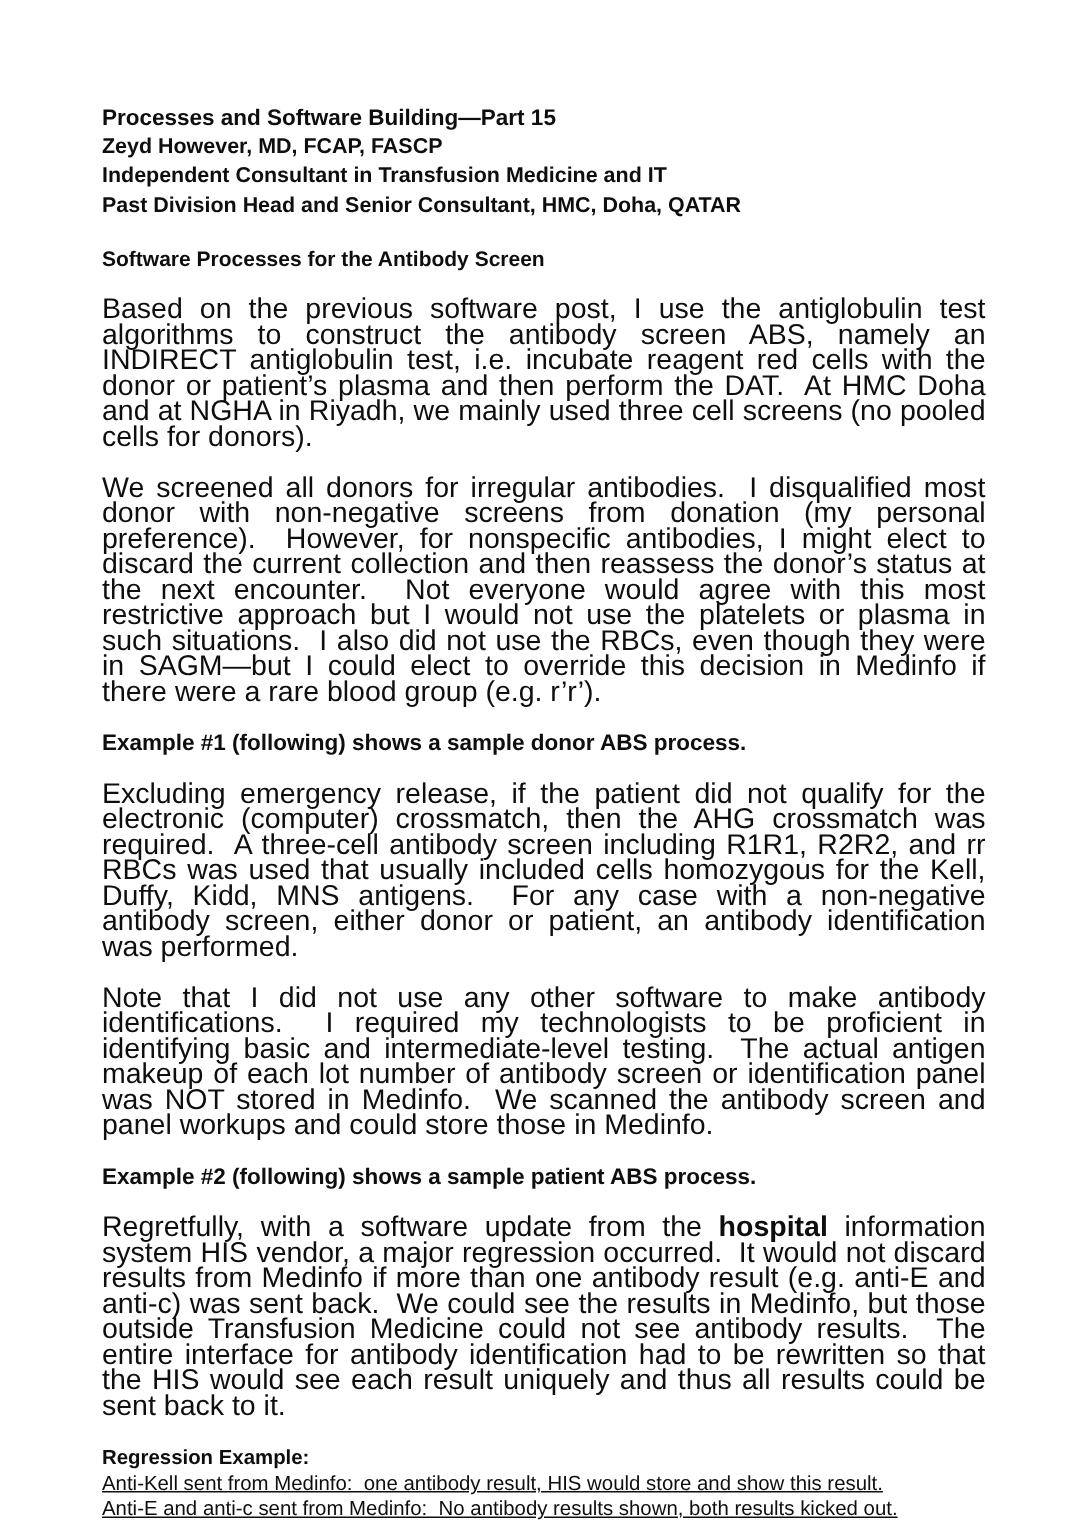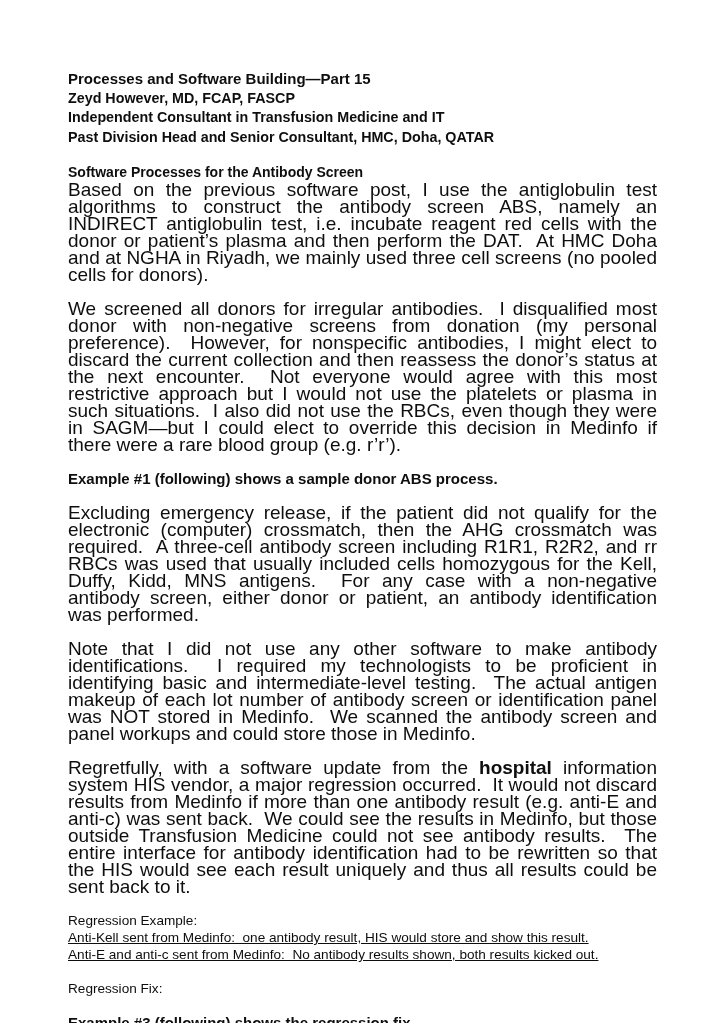"Software Processes for the Antibody" .section-heading { margin-bottom: none -> 17px }
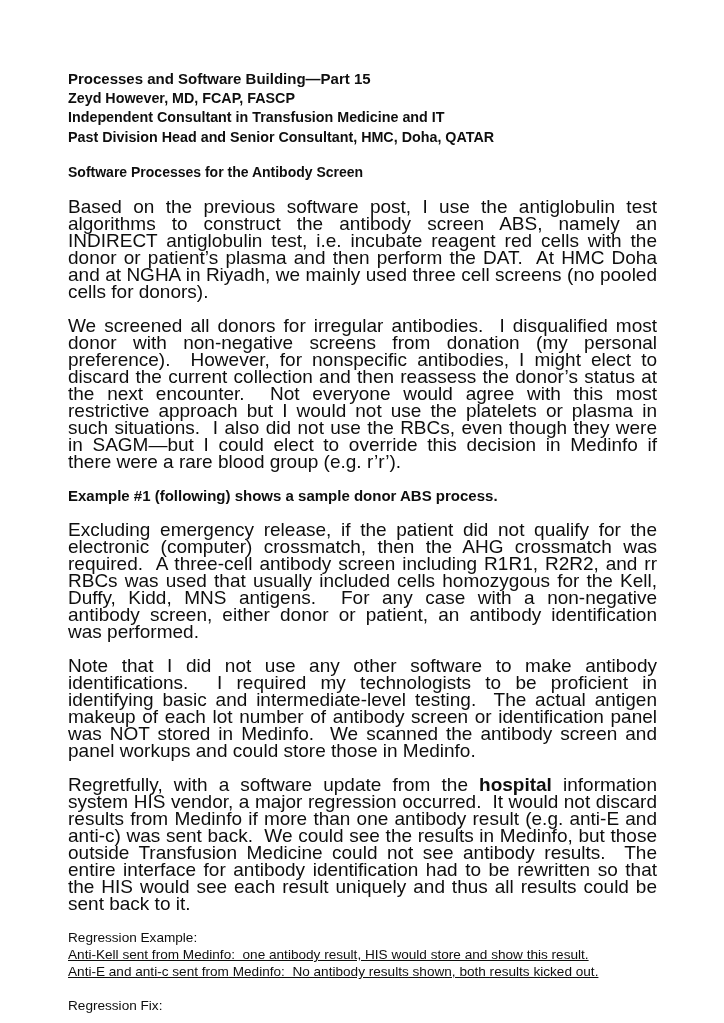"Example #2 (following) shows a" div.block-heading { html: none -> <div>Example #2 (following) shows a sample patient ABS process.</div> }
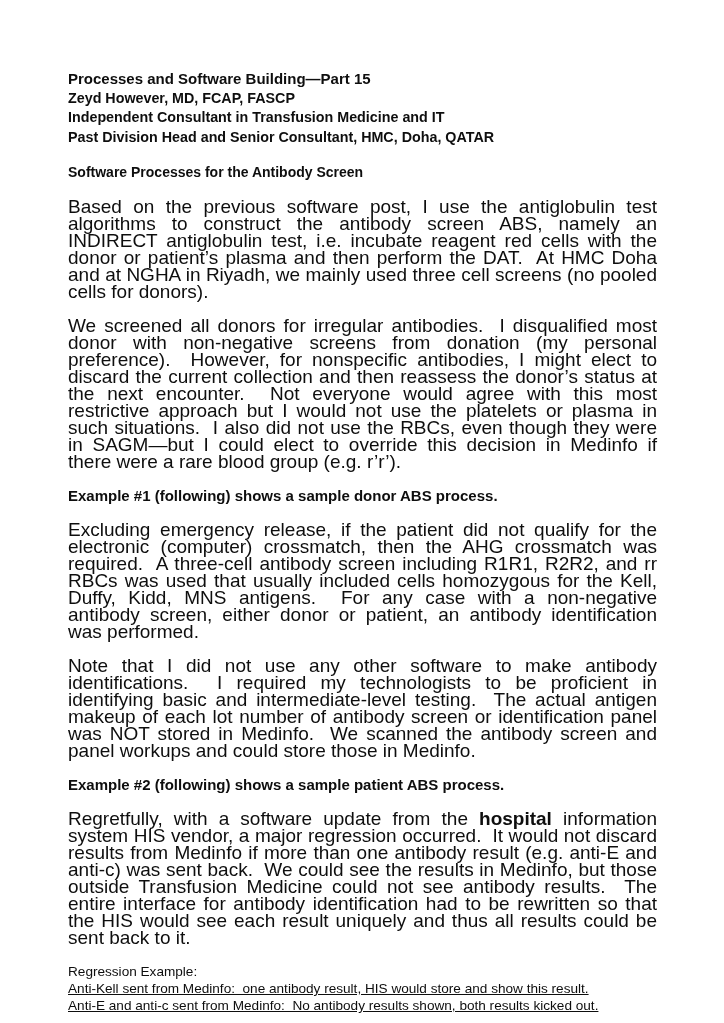"Regression Example:" .group .group-heading { font-weight: normal -> bold }
